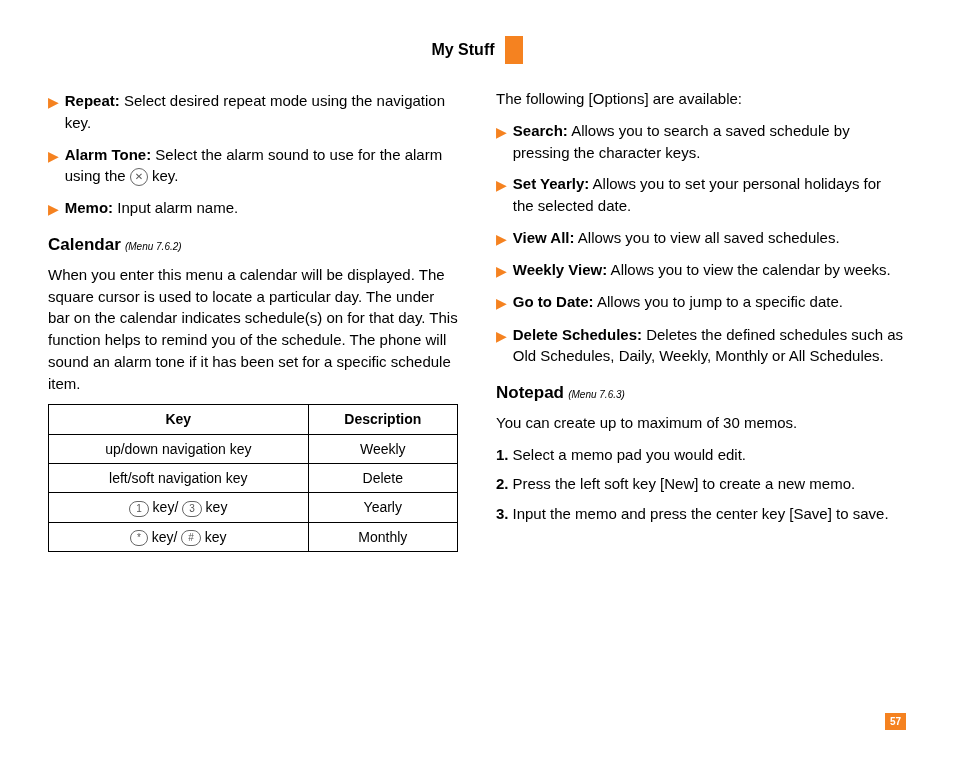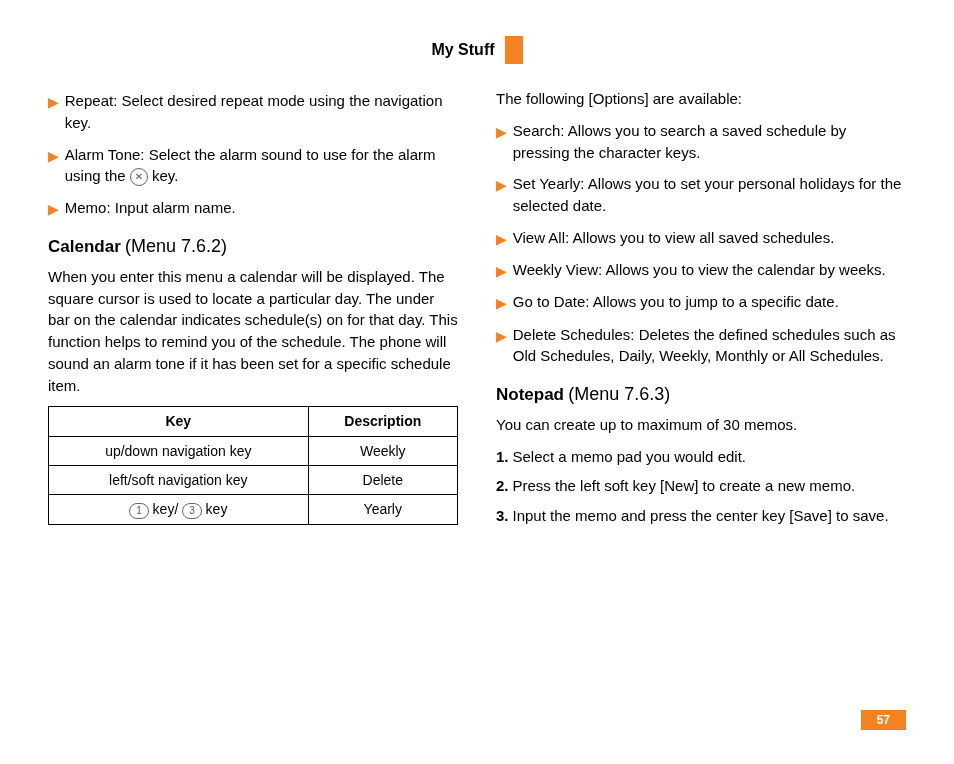"Repeat:" .bold { font-weight: normal -> bold }
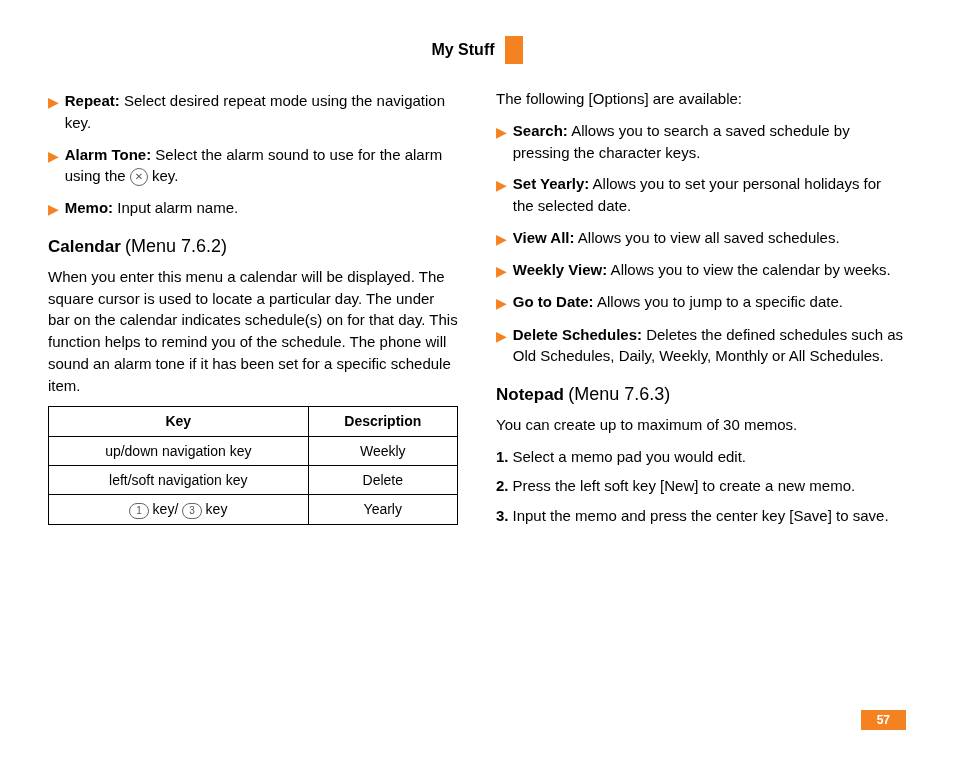"(Menu 7.6.2)" .section-head .menu { font-size: 18px -> 10px; font-style: none -> italic }
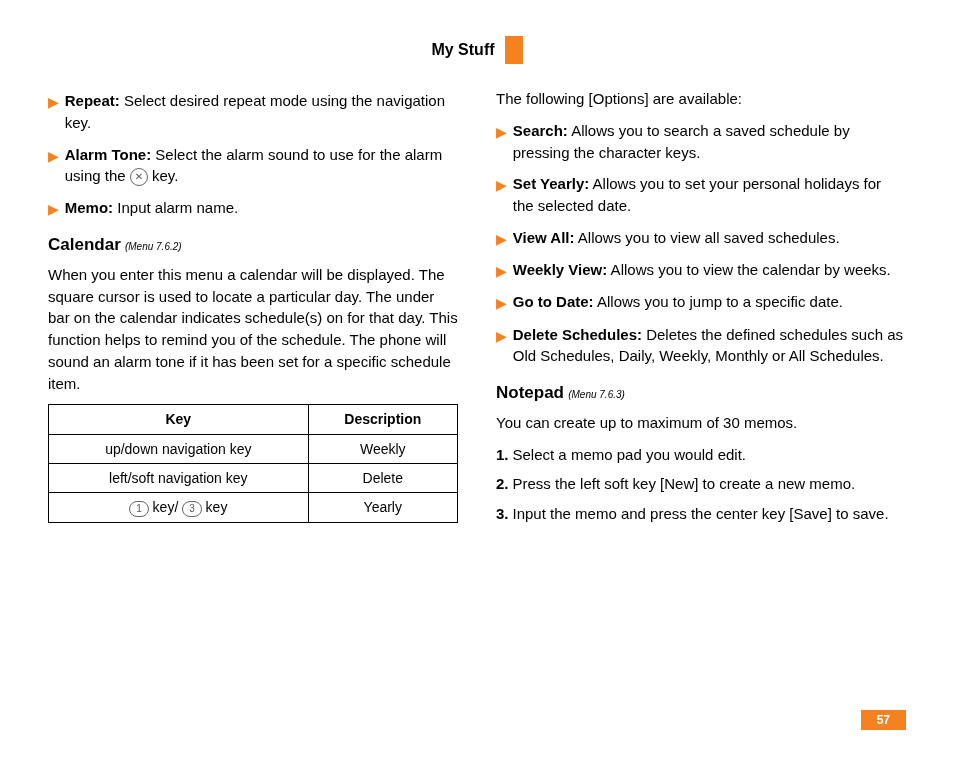"* key/ # key" tr { html: none -> <tr> <td> <span>*</span><span> key/ </span><span>#</span><span> key</span> </td> <td>Monthly</td> </tr> }
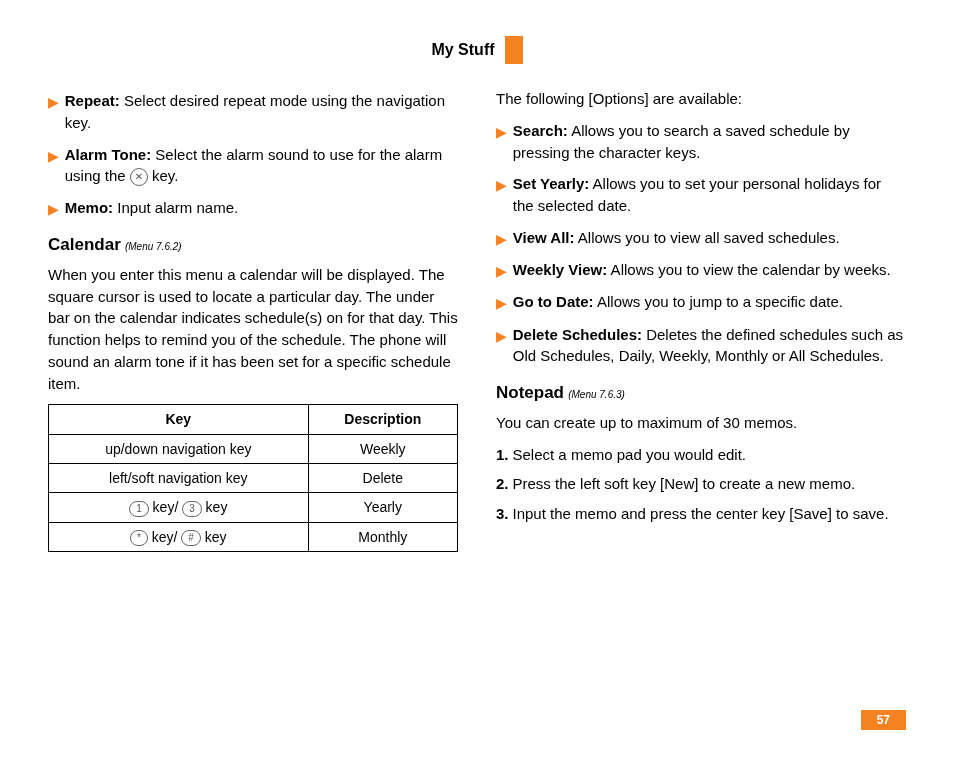"57" .page-number { font-size: 12px -> 10px; padding: 3px 16px -> 3px 5px }
